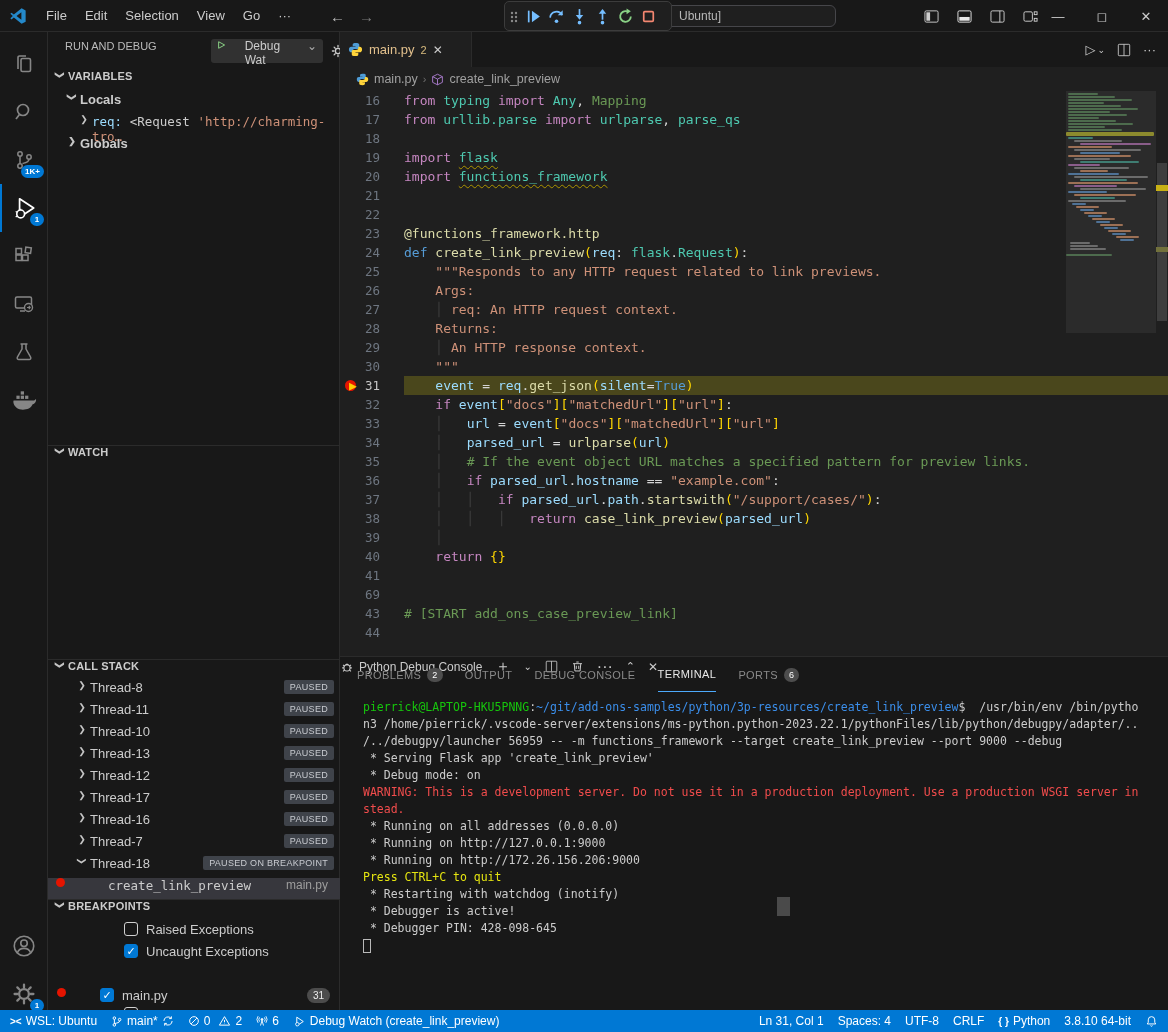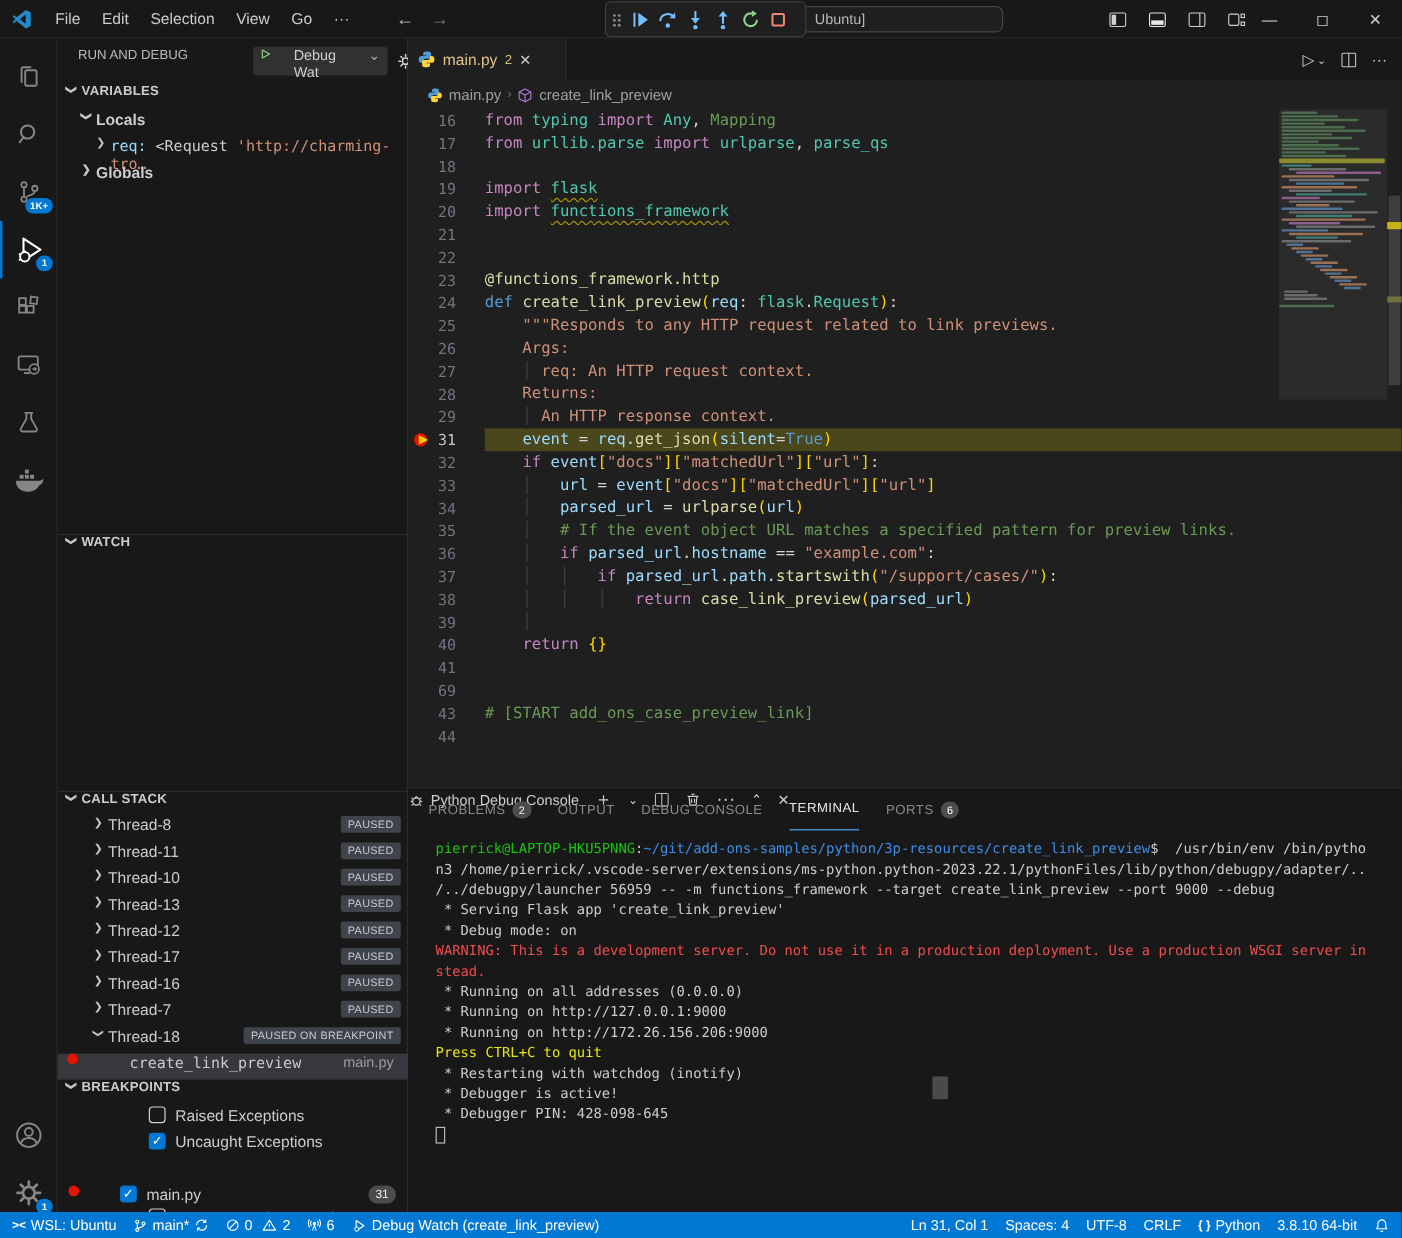"30" div.cl { html: none -> <div> <span>30</span> <span><span> """</span></span> </div> }
